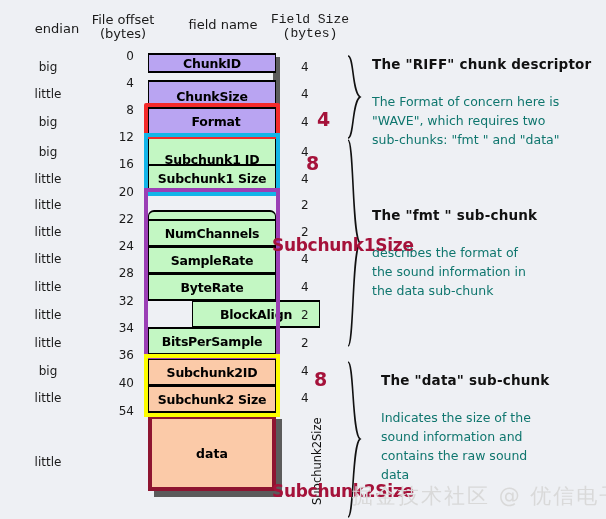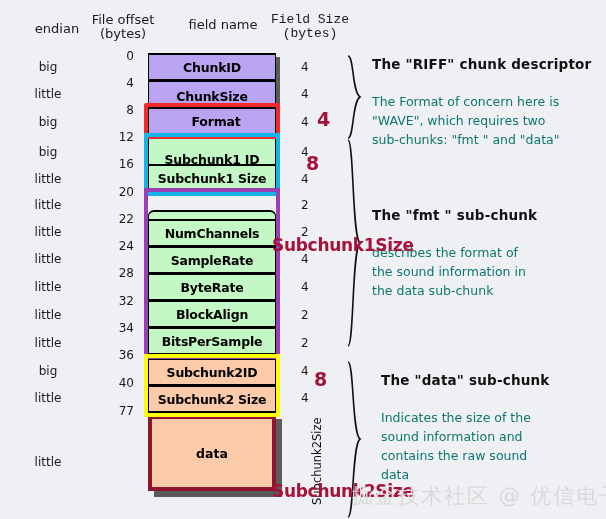"ChunkID" div.row { height: 28px -> 20px }
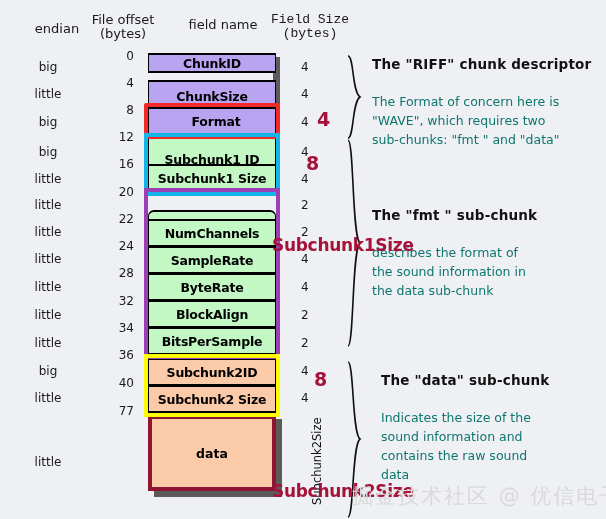"BlockAlign" div.row { margin-left: none -> 44px }
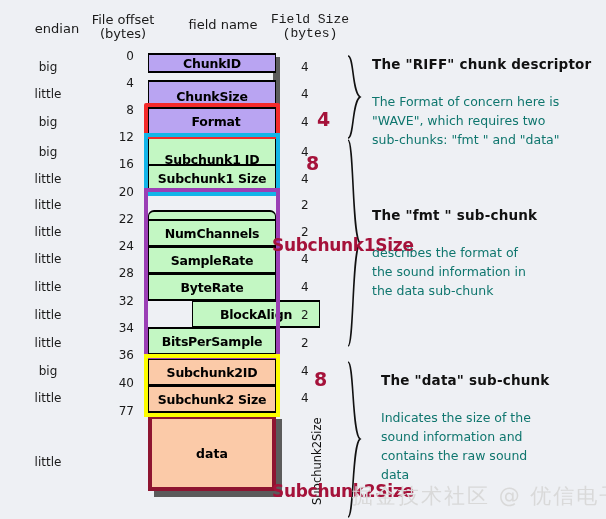"77" div.abs { text: 77 -> 54 }
